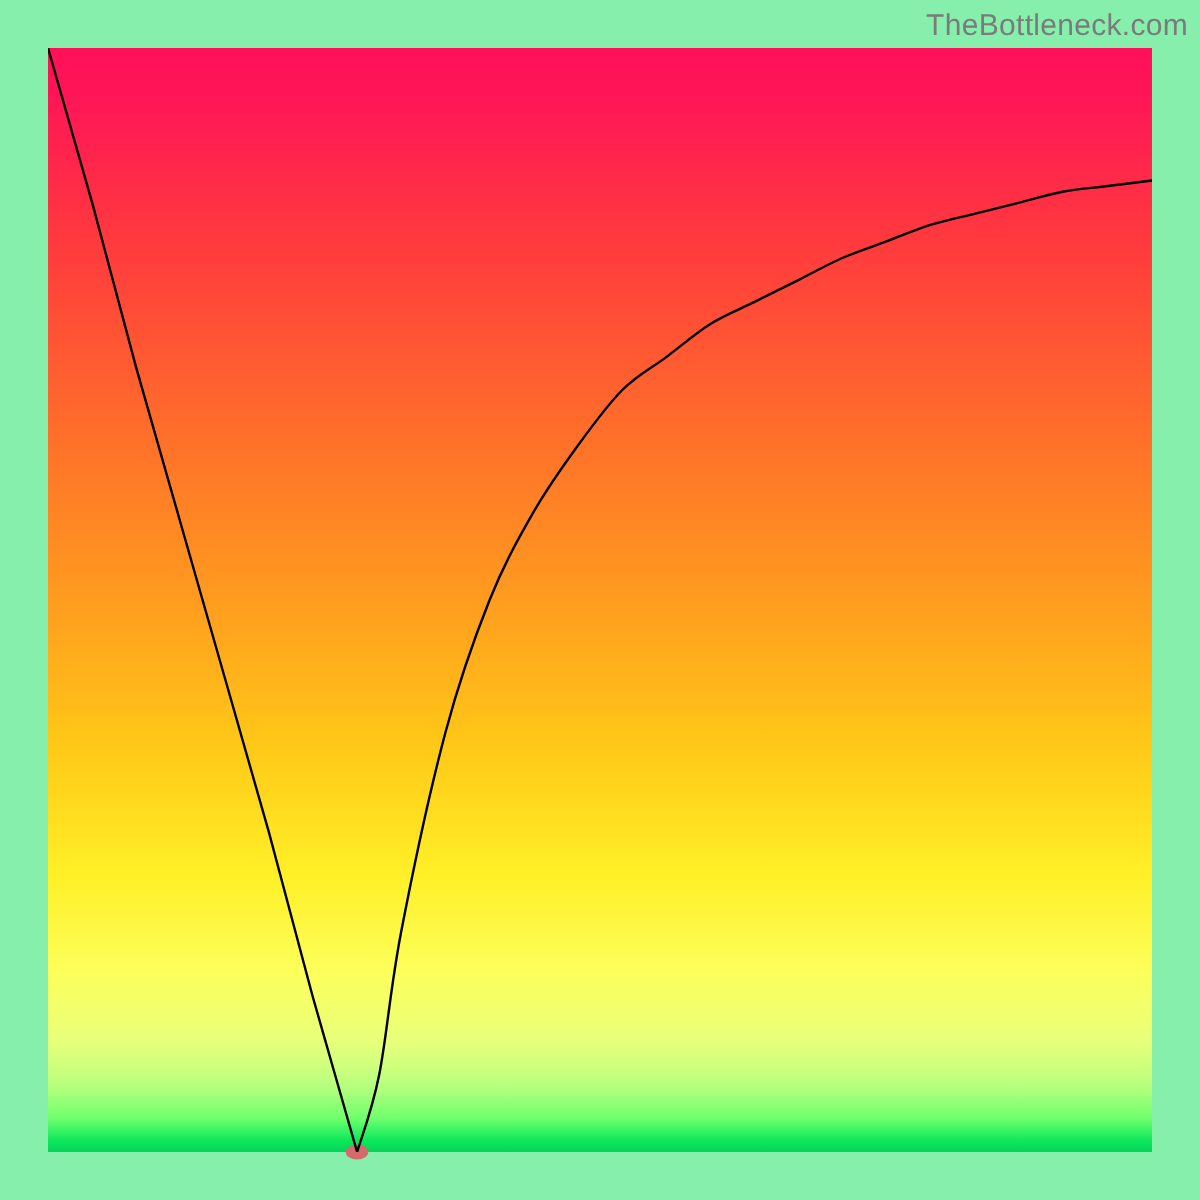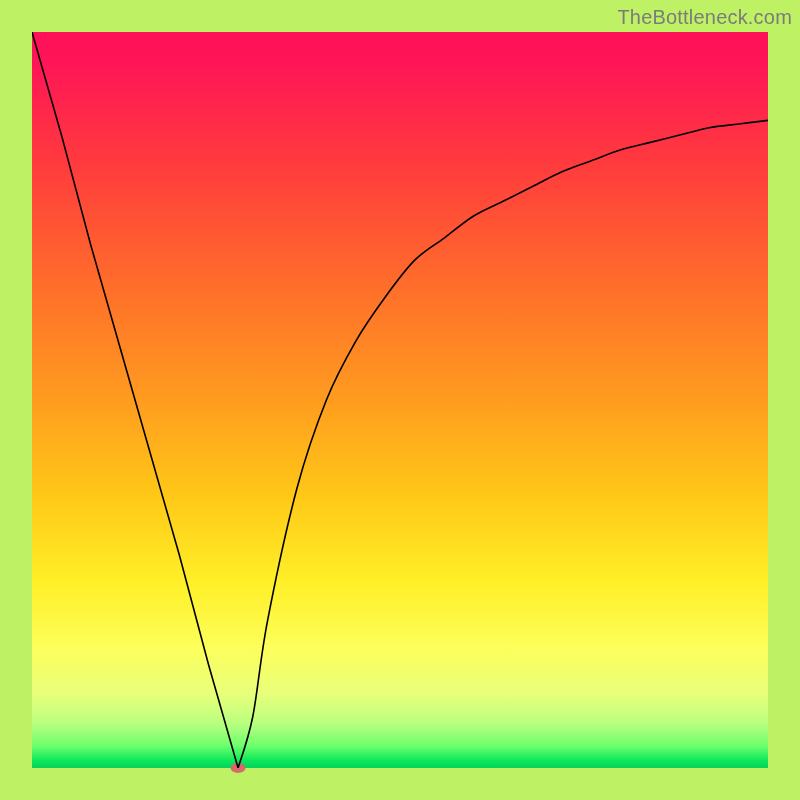"TheBottleneck.com" .frame { background: #bef264 -> #86efac }
